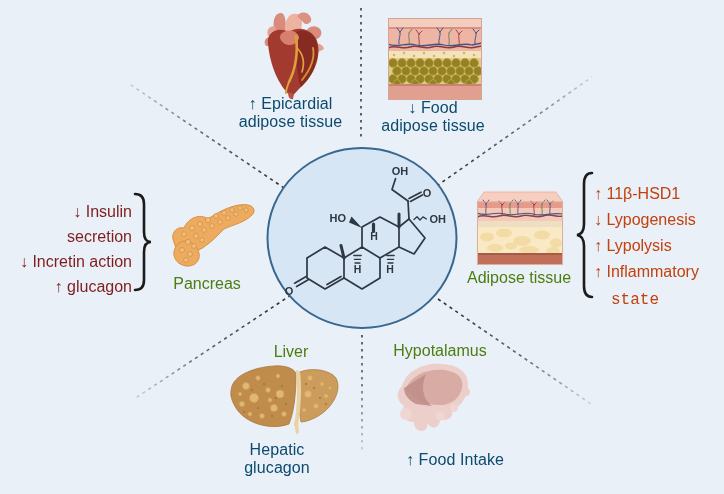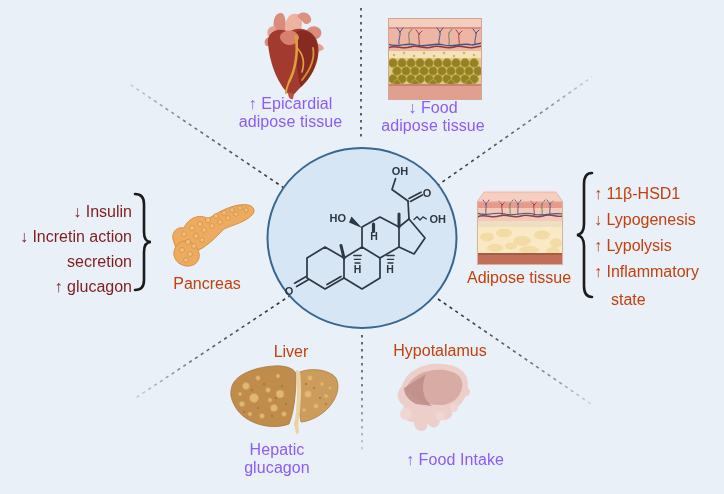"↑ Epicardial" .caption { color: #8b5cf6 -> #0c4a6e }
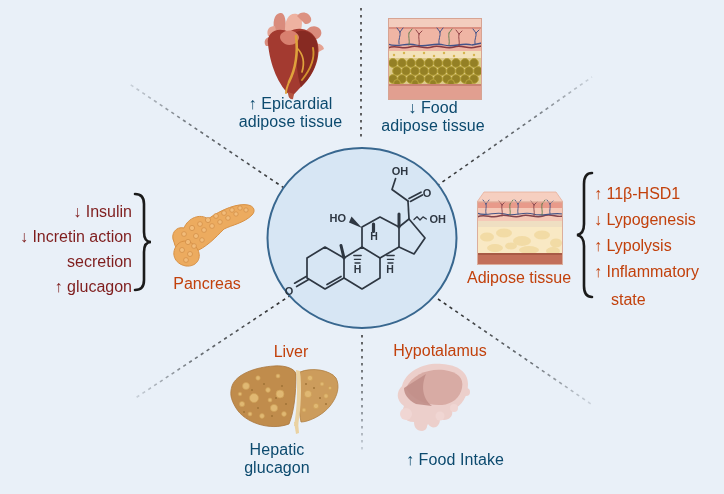"↓ Incretin action" div { order: before "secretion" -> after "secretion" }
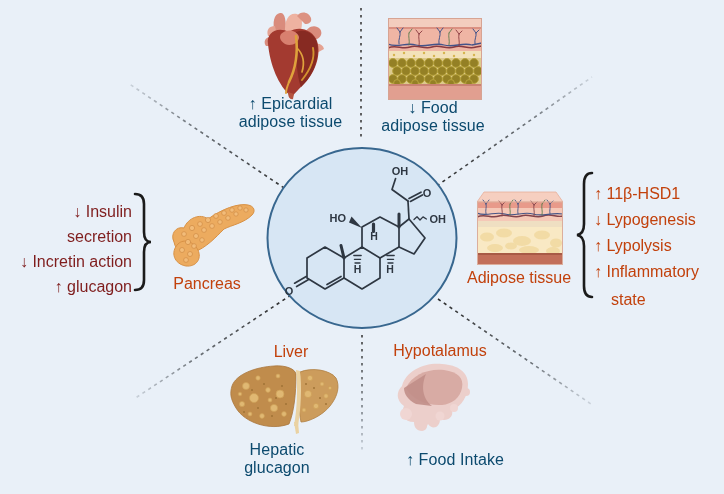"Pancreas" .label { color: #c2410c -> #4d7c0f }
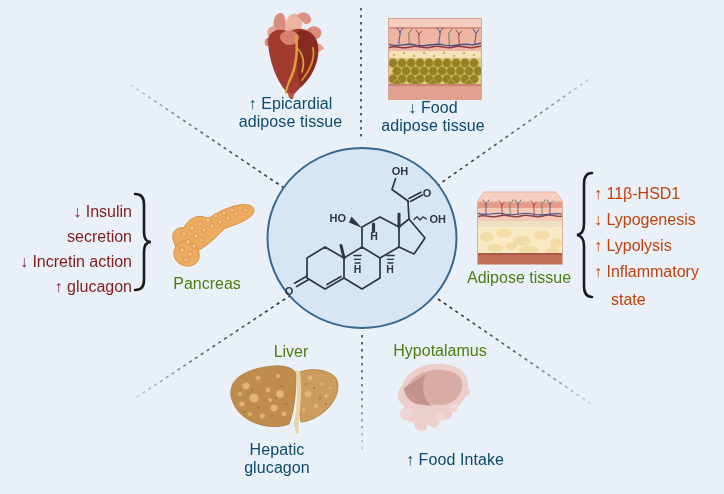"state" .fx-r div.wrapline { font-family: none -> Liberation Mono, monospace }
